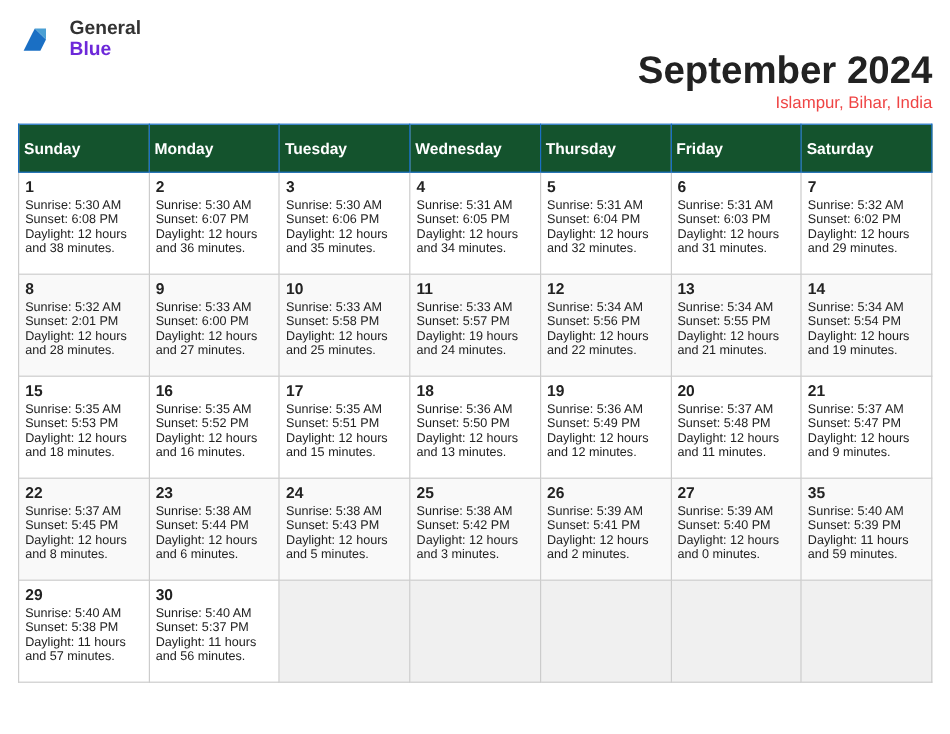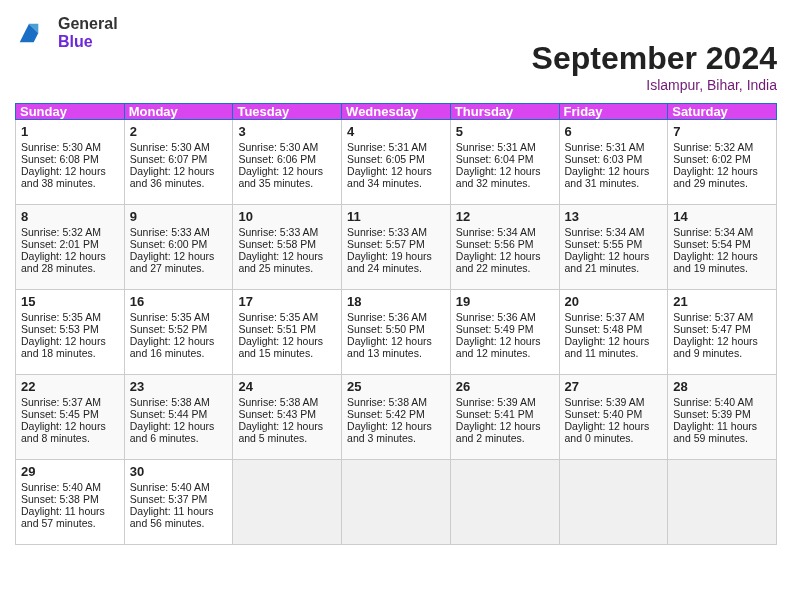"Islampur, Bihar, India" .location { color: #701a75 -> #ef4444 }
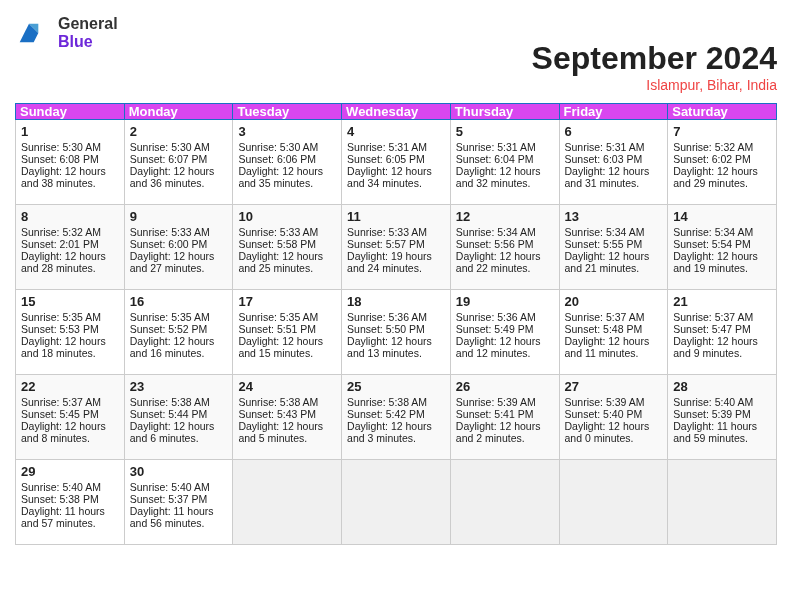"Sunday" th { background-color: #d946ef -> #14532d; padding: 0 4px -> 12px 4px }
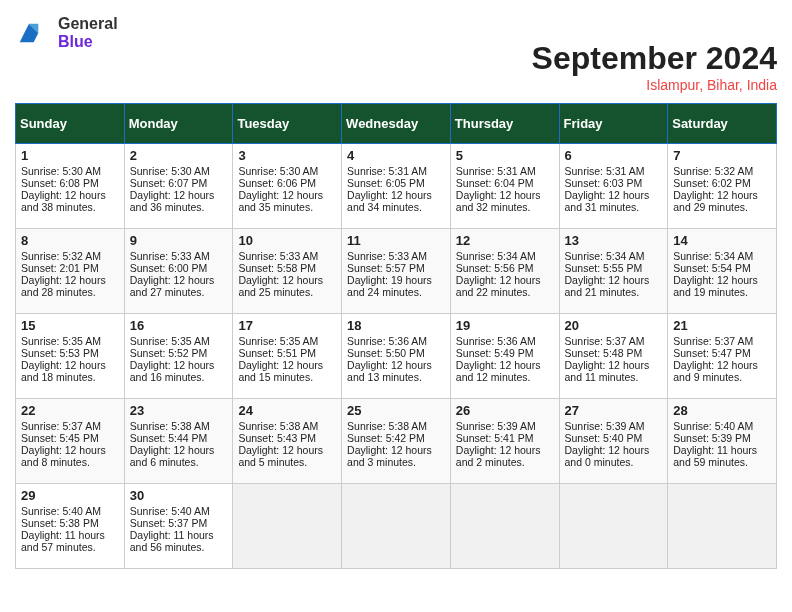"28" span.day-num { text: 28 -> 35 }
